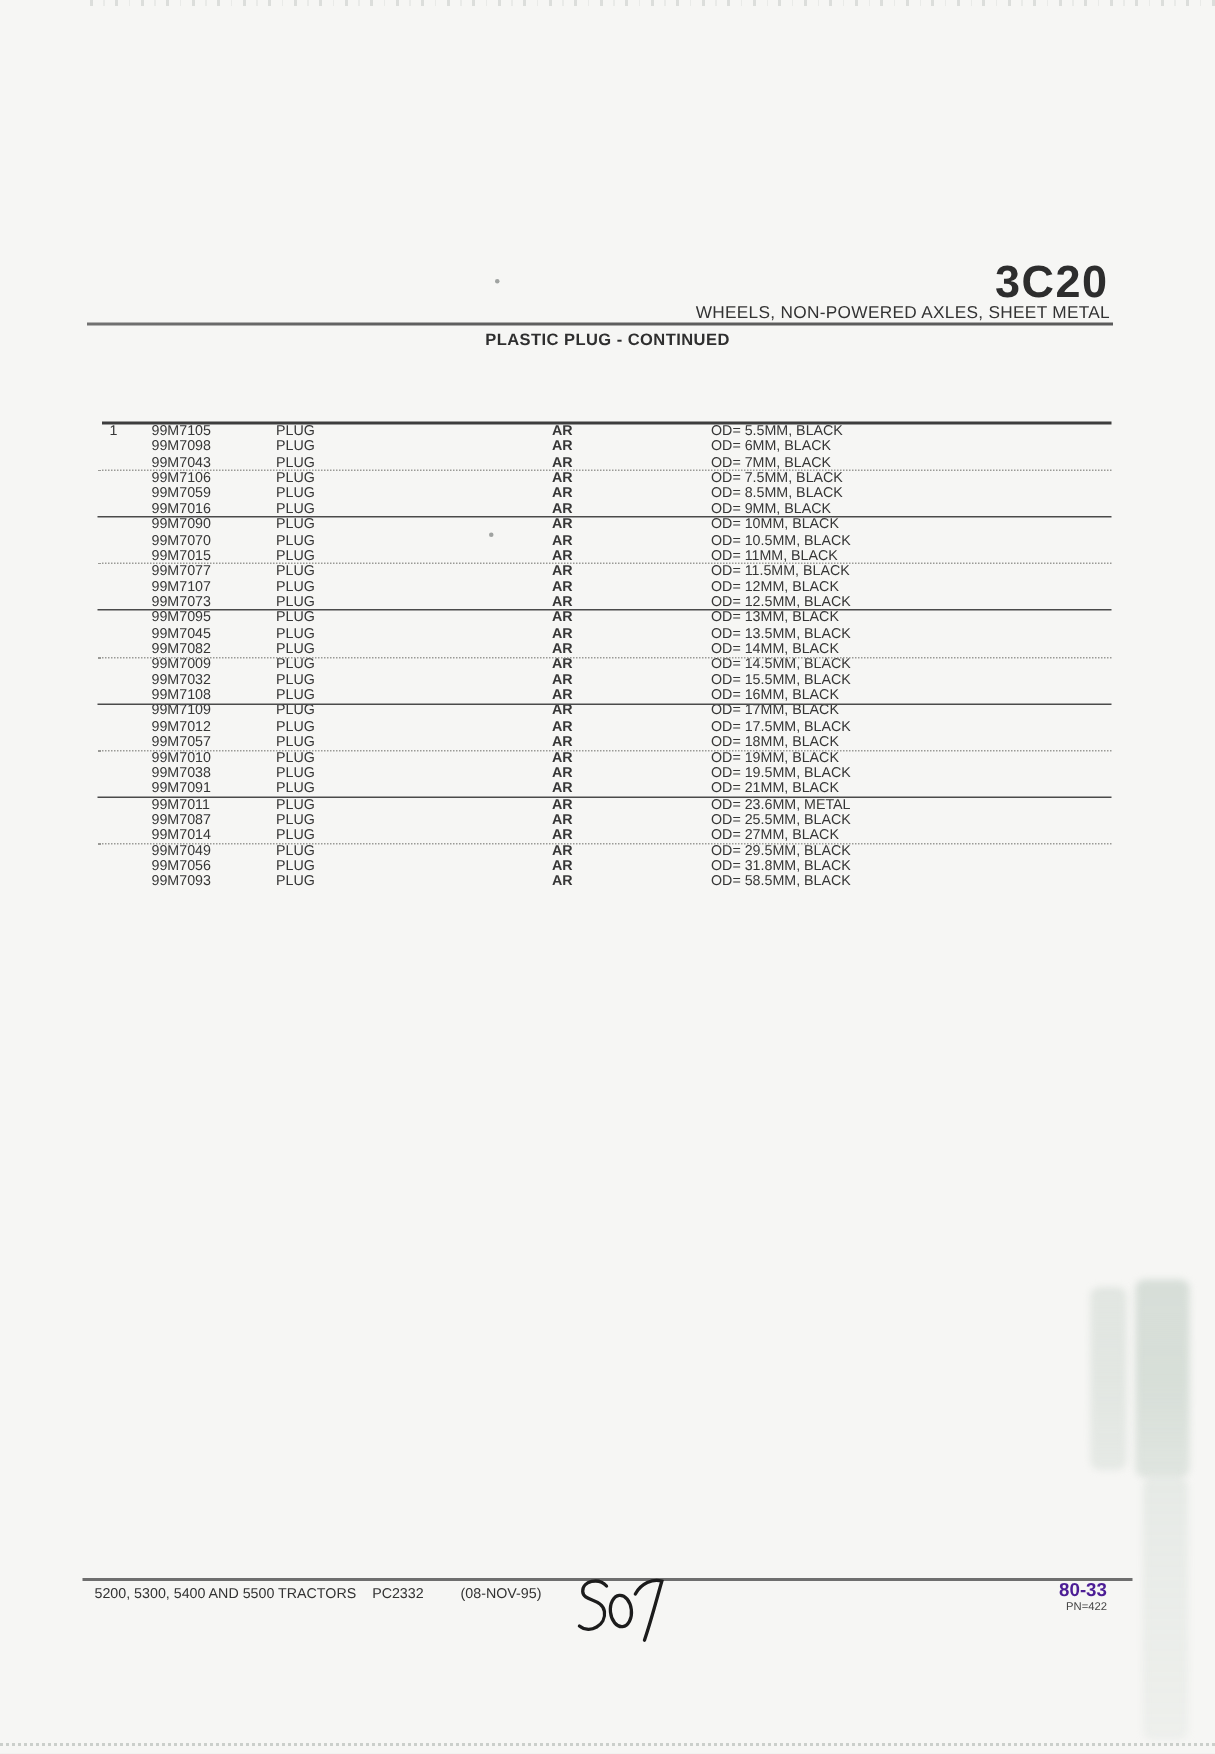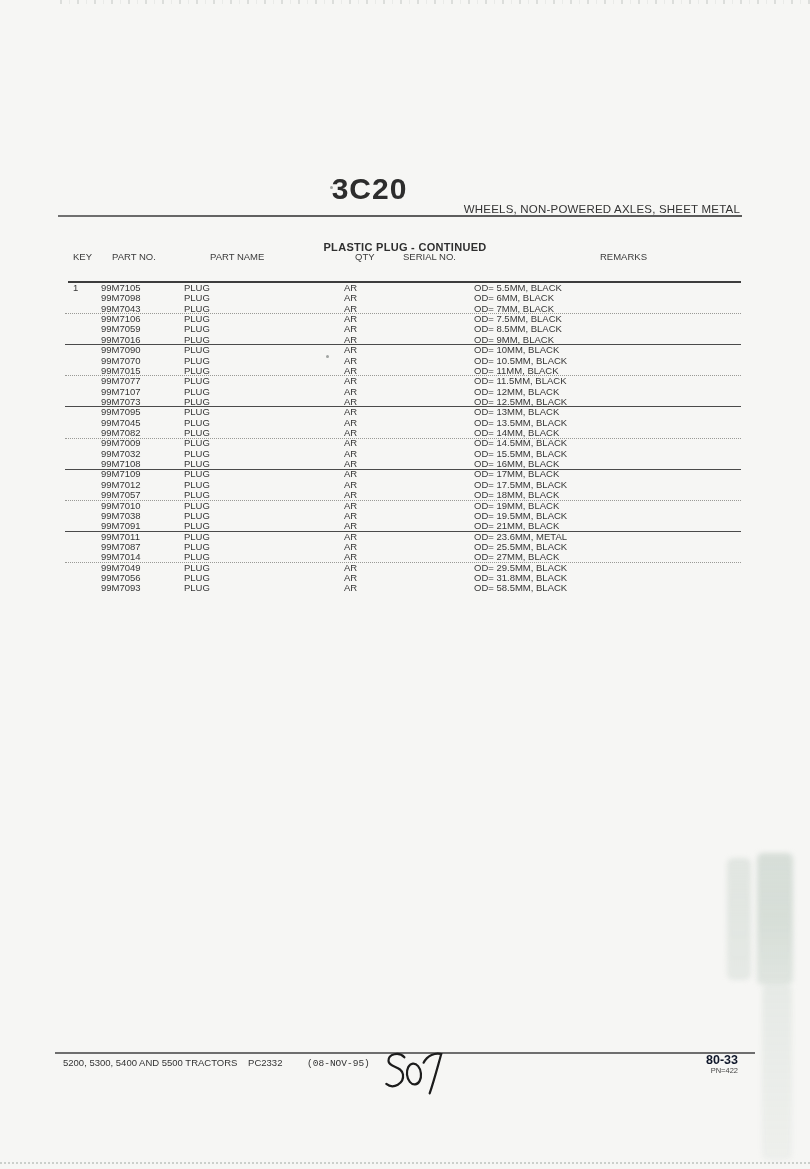"3C20" .doc-title { text-align: center -> right }
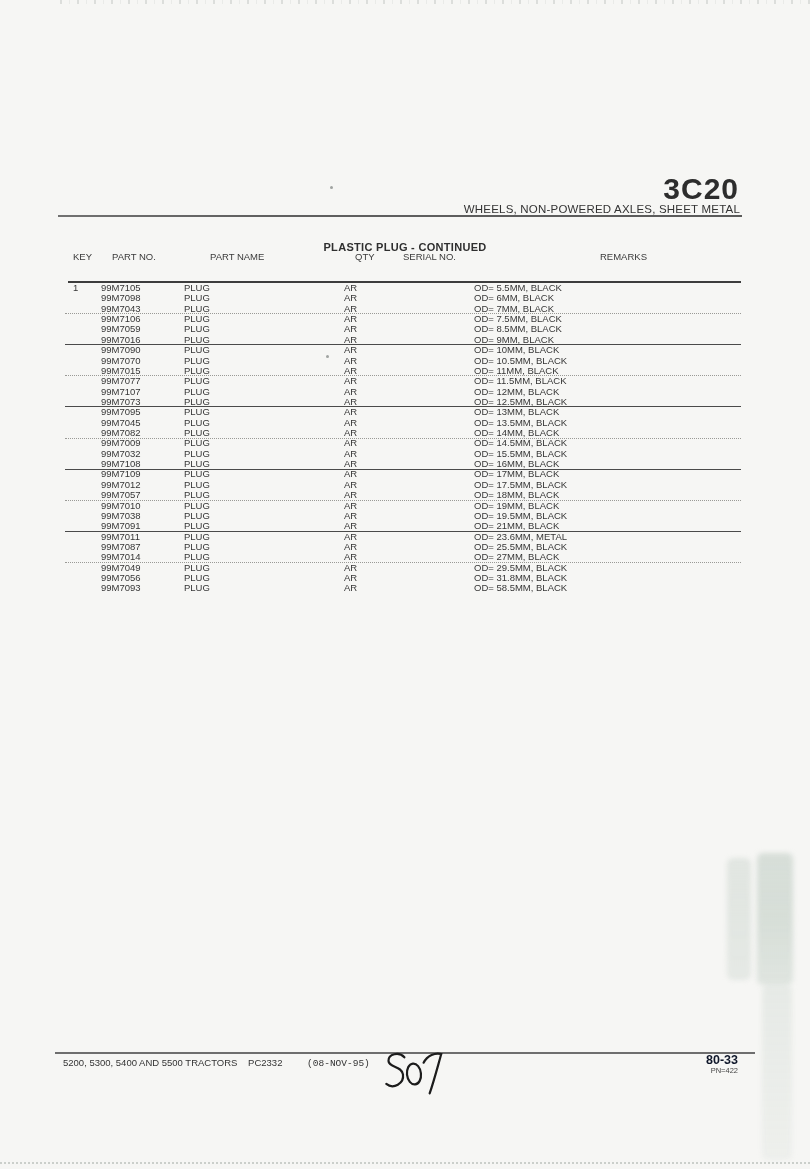"PLASTIC PLUG - CONTINUED" .subsection-heading { margin-top: 20px -> none }
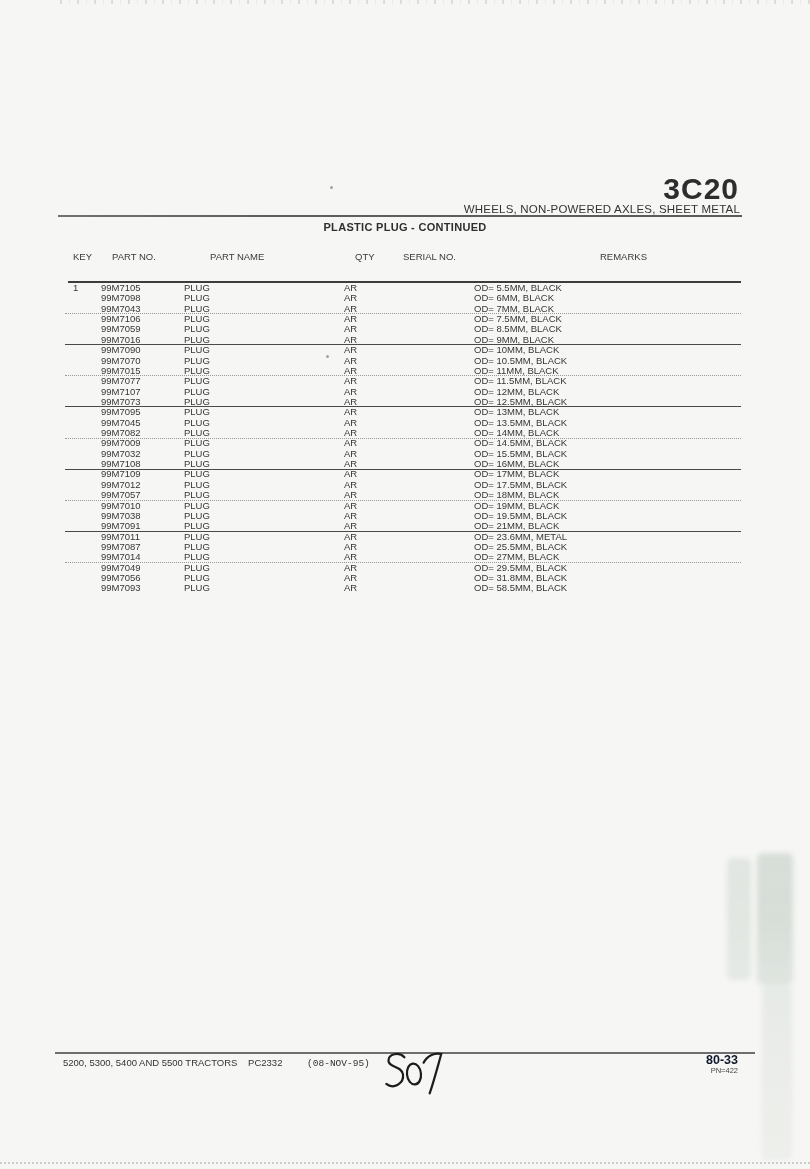"KEY" div.col-headers { html: <div> <span>KEY</span> <span>PART NO.</span> <span>PART NAME</span> <span>QTY</span> <span>SERIAL NO.</span> <span>REMARKS</span> </div> -> none }
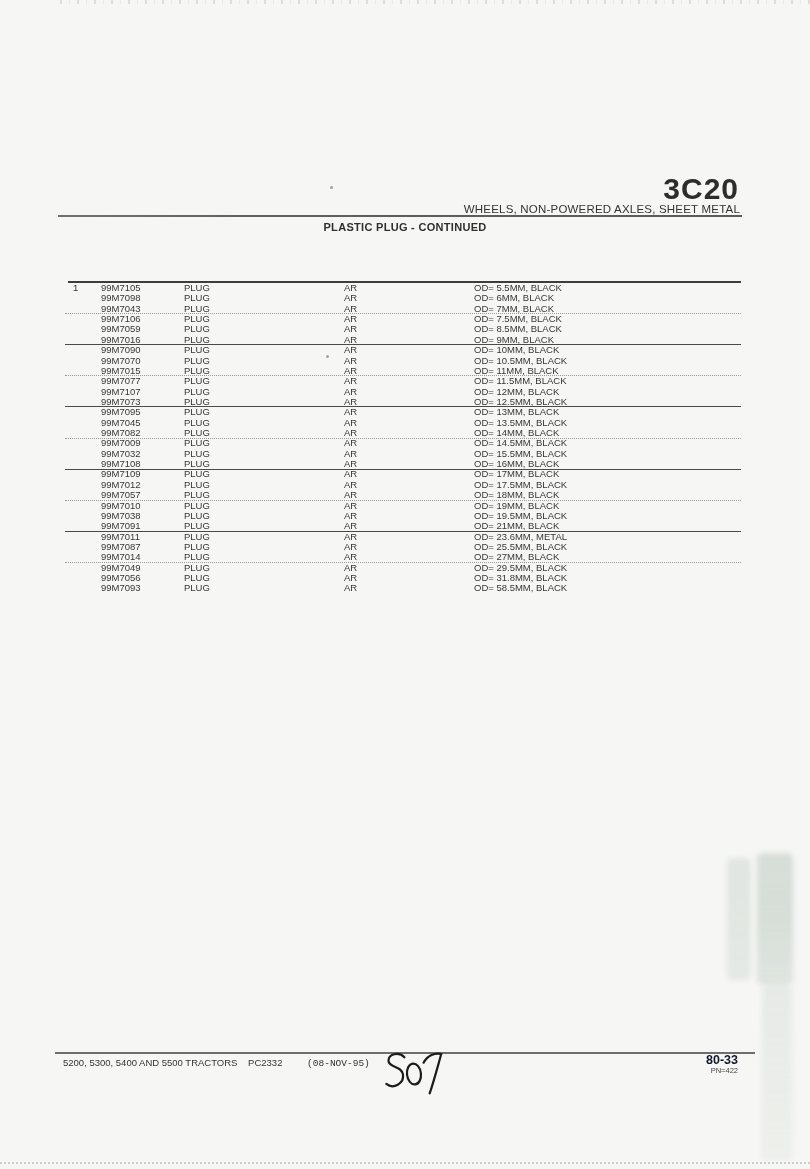"AR" .c-qty { font-weight: none -> bold; left: 276px -> 300px }
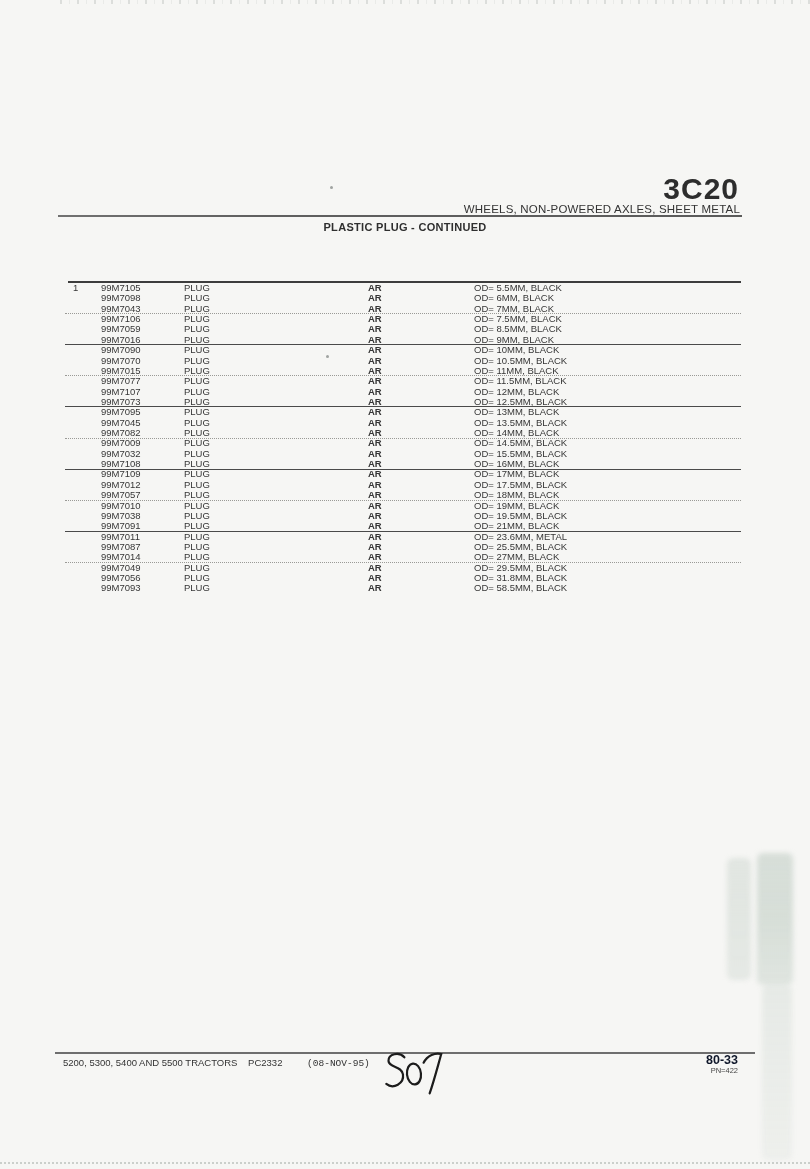"(08-NOV-95)" .footer-left .f-date { font-family: Liberation Mono, monospace -> none }
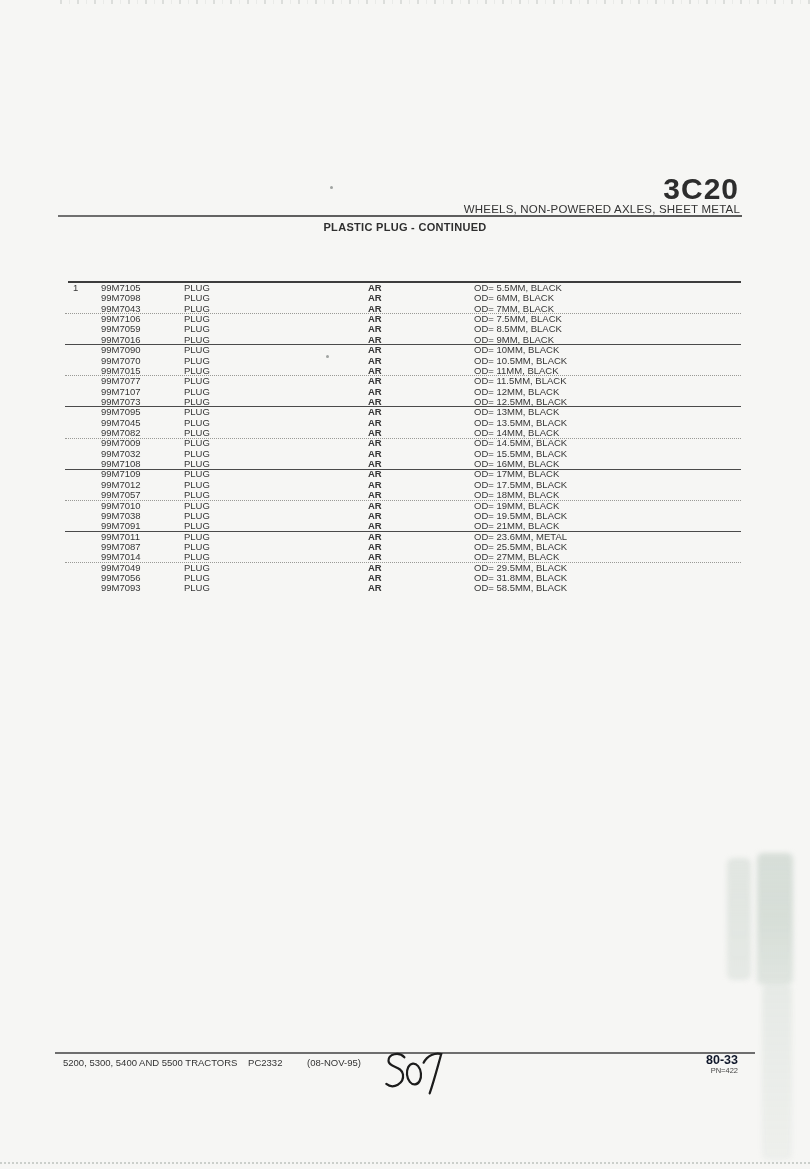"80-33" .footer-pageno { color: #0f172a -> #4c1d95 }
